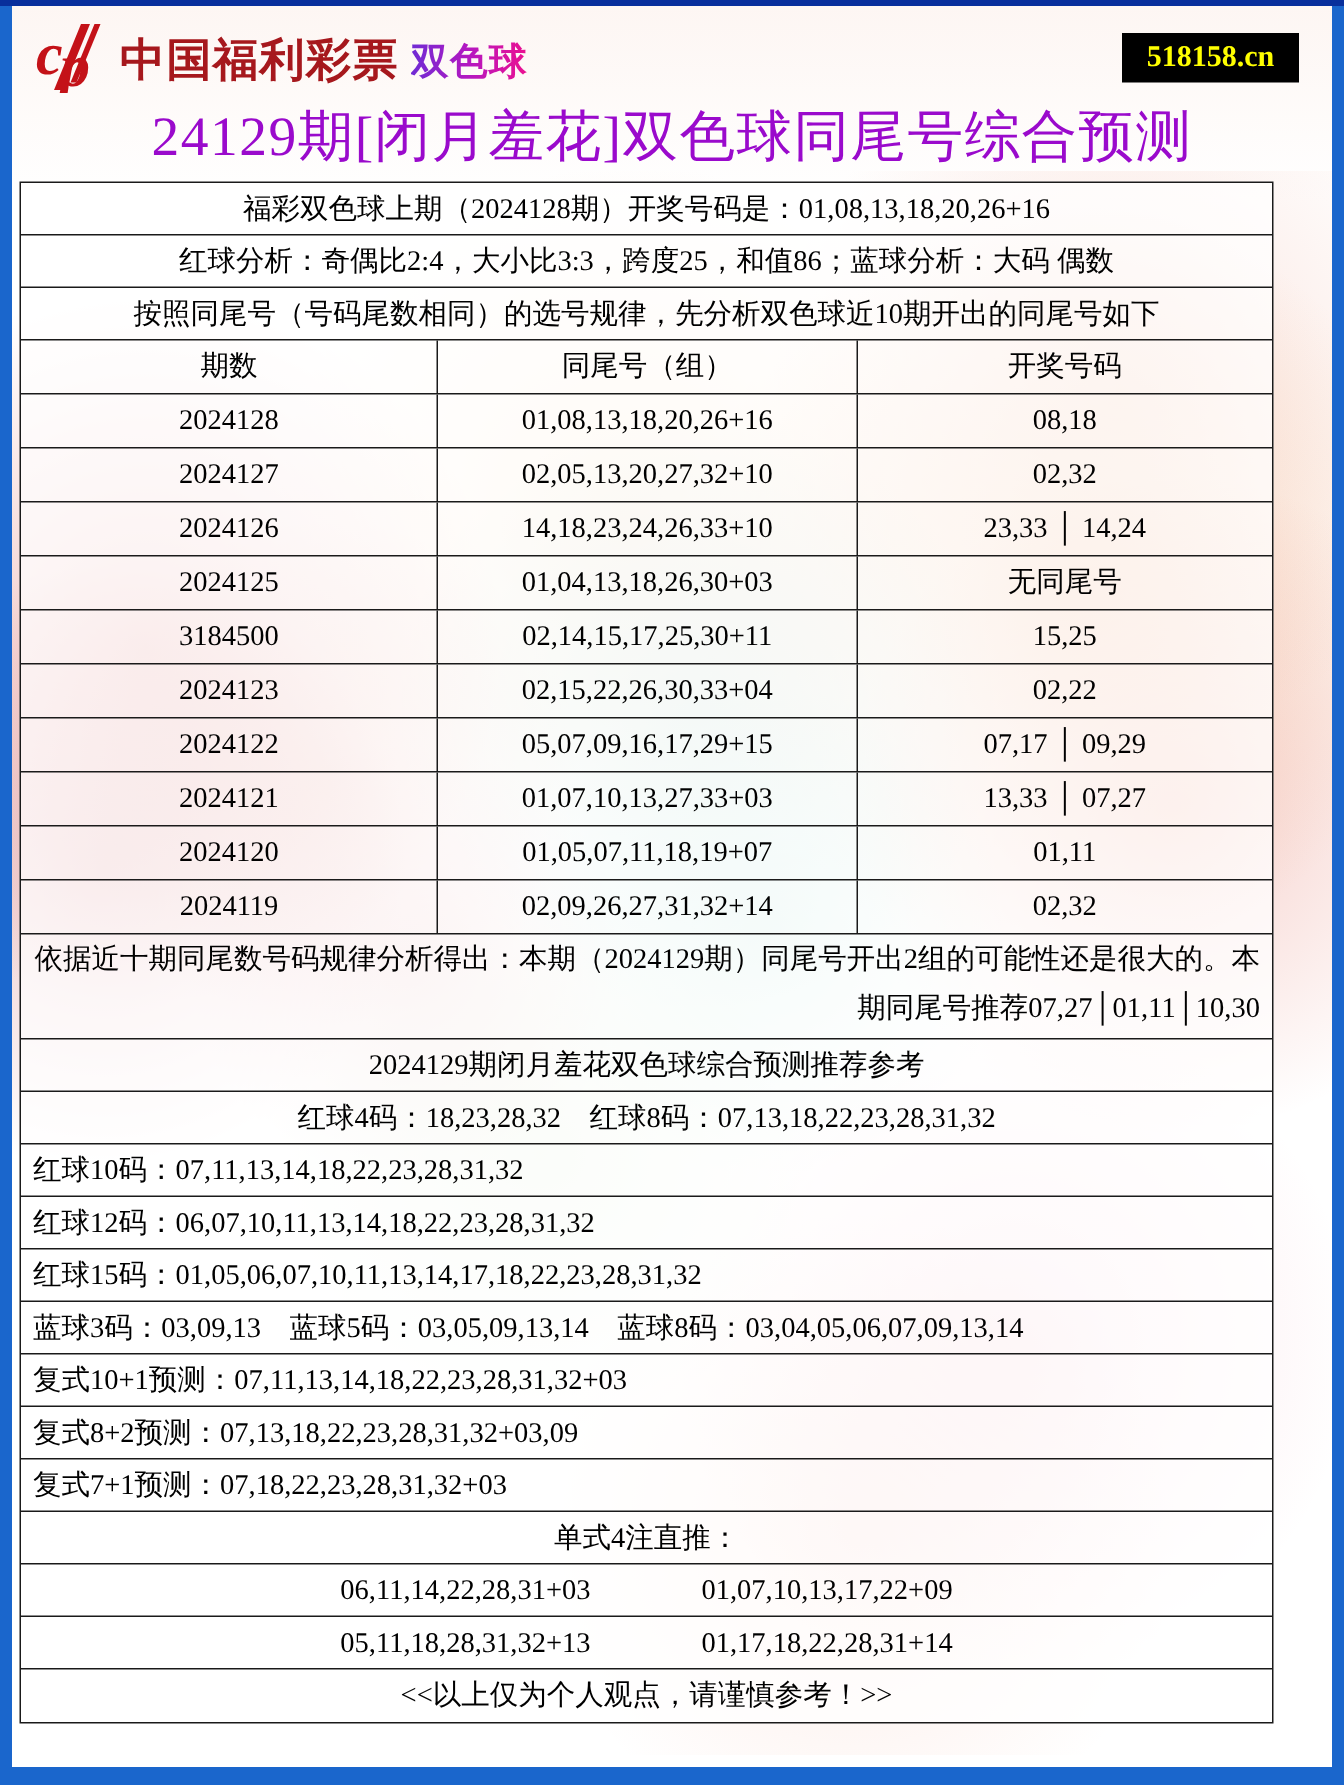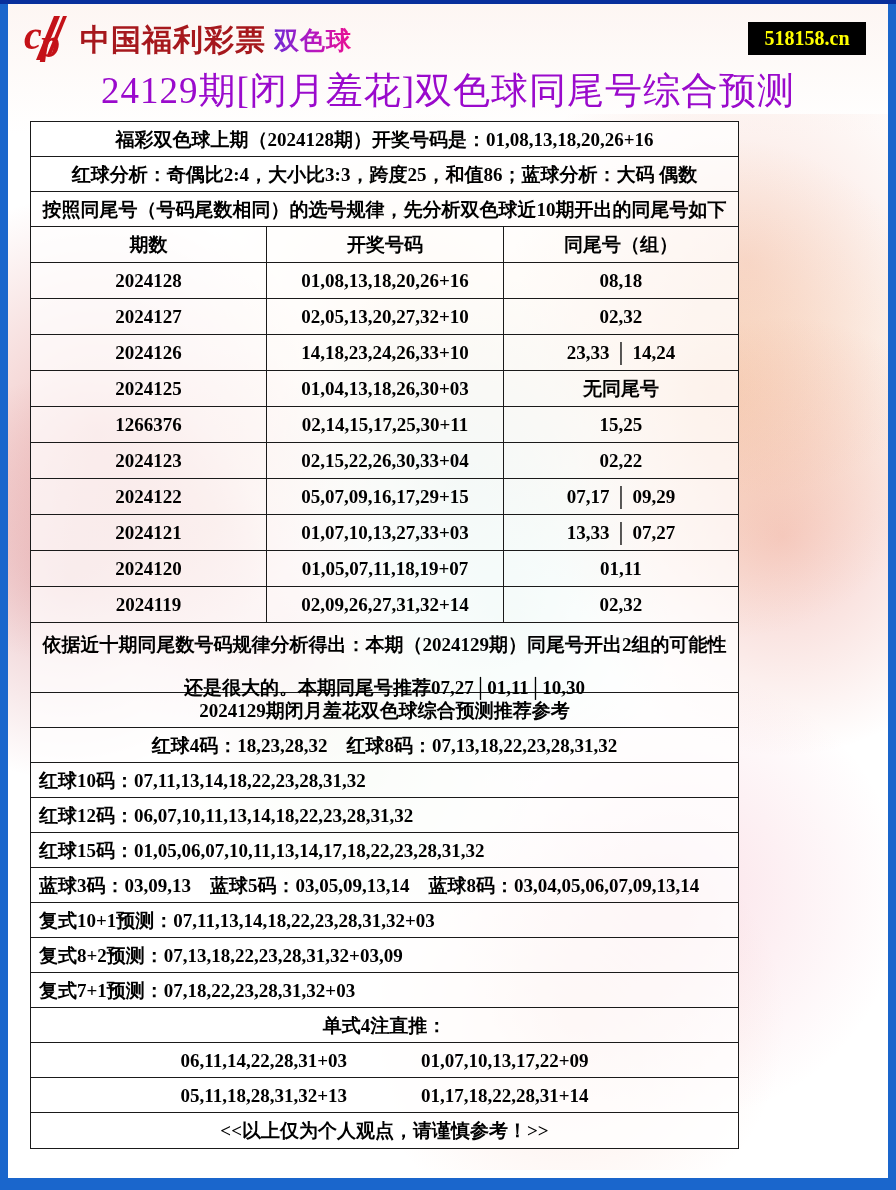"福彩双色球上期（2024128期）开奖号码是：01,08,13,18,20,26" .sheet { font-weight: 700 -> 400; left: 22px -> 5px; width: 709px -> 836px }
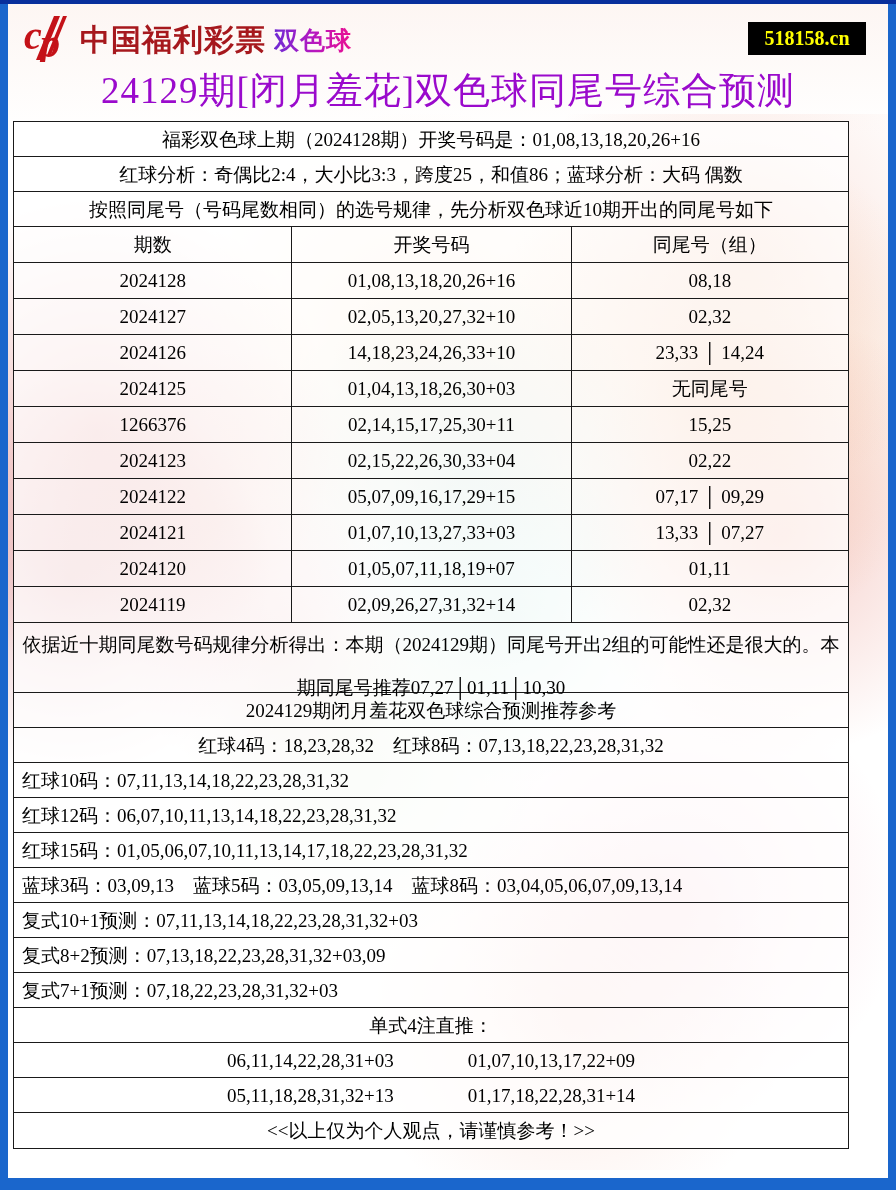"开奖号码" div { order: before "同尾号（组）" -> after "同尾号（组）" }
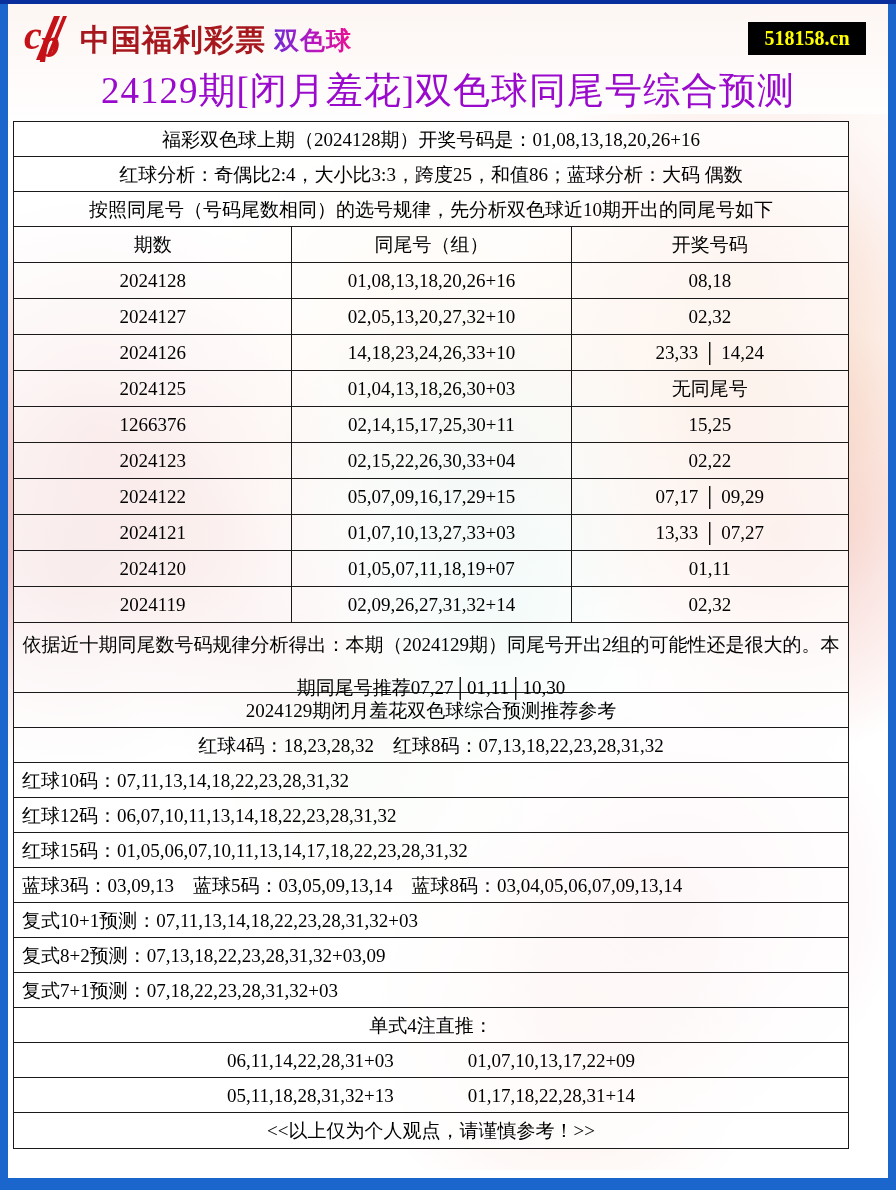"1266376" div { text: 1266376 -> 3184500 }
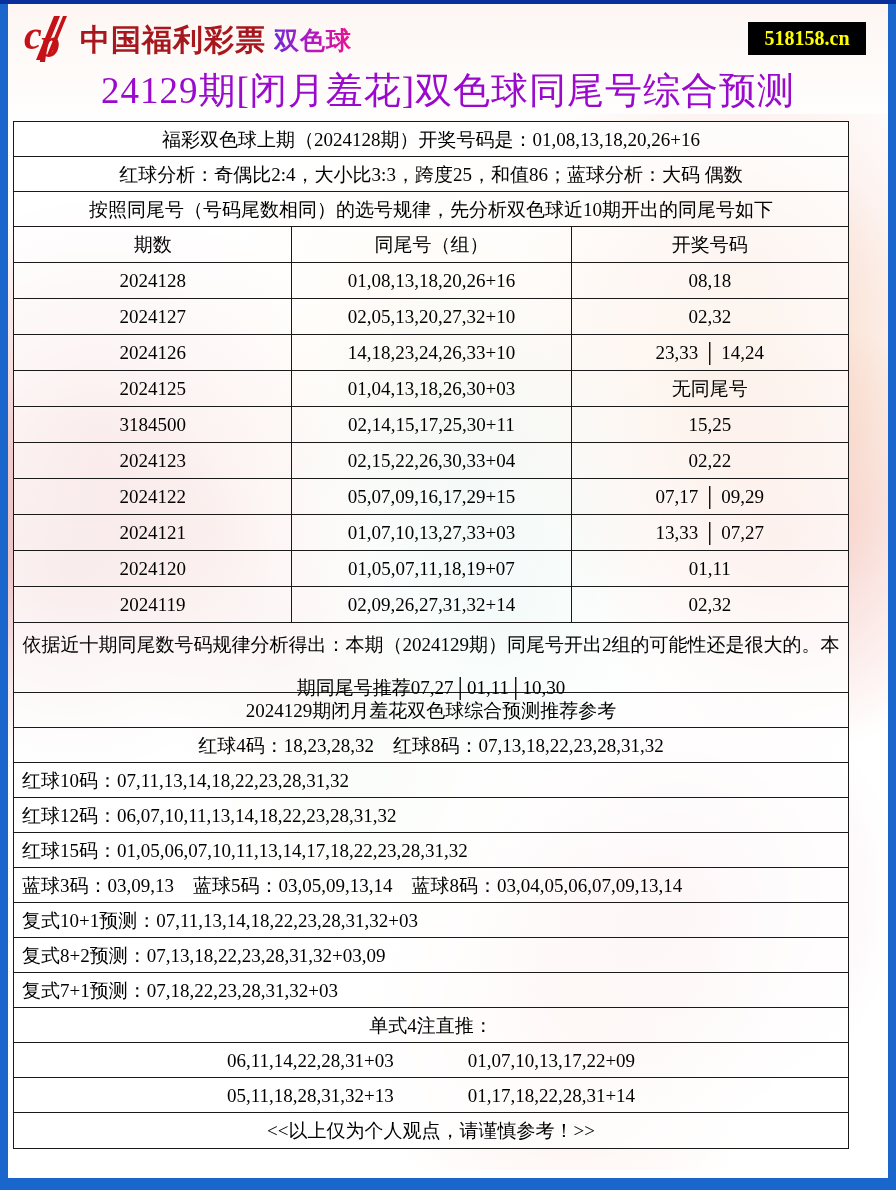"依据近十期同尾数号码规律分析得出：本期（2024129期）同尾号开出2组的可能性" .para { line-height: 43px -> 33px; text-align: center -> right }
